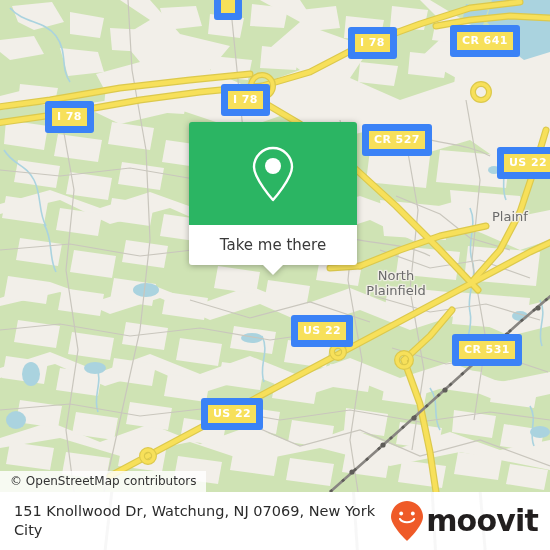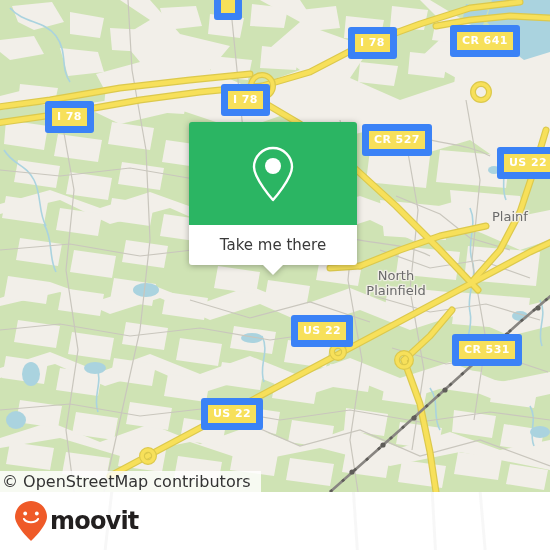"© OpenStreetMap contributors" .attribution { font-size: 16px -> 12px; padding-left: 2px -> 10px }
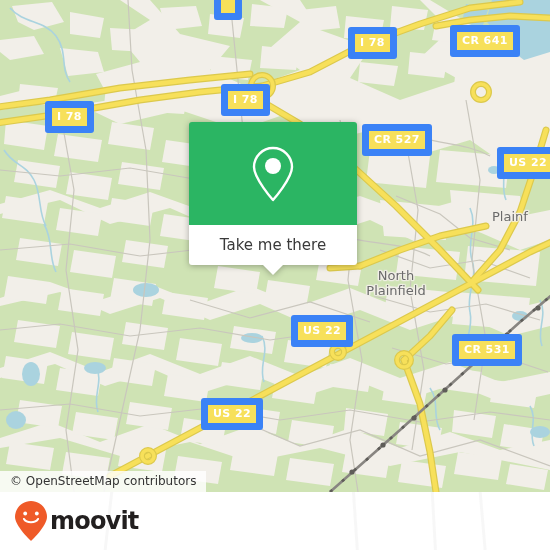"151 Knollwood Dr, Watchung, NJ" div.footer-address { html: none -> <div>151 Knollwood Dr, Watchung, NJ 07069, New York City</div> }
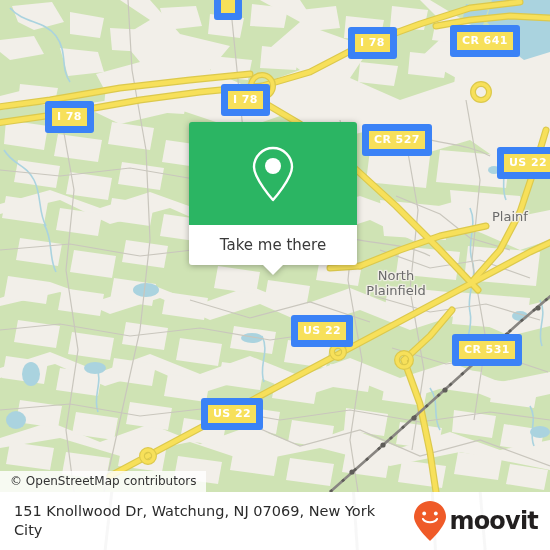"moovit" .brand-name { font-size: 24px -> 30px }
